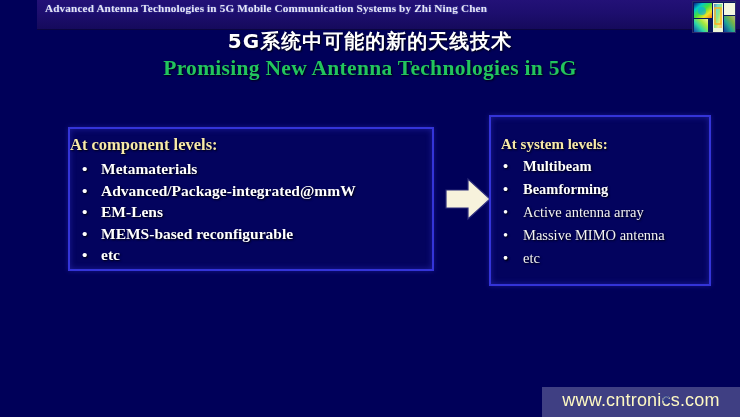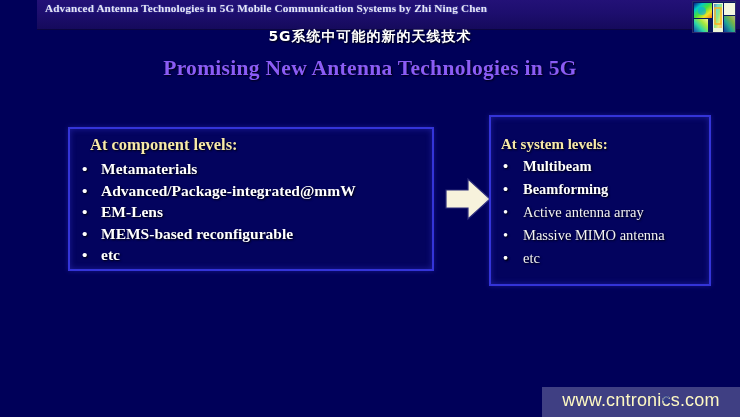"5G系统中可能的新的天线技术" #title-cn { font-size: 14px -> 20px }
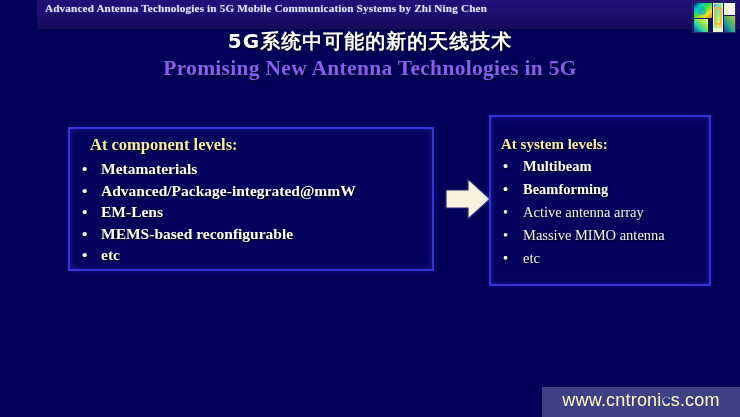"Promising New Antenna Technologies in" #title-en { color: #8b5cf6 -> #22c55e }
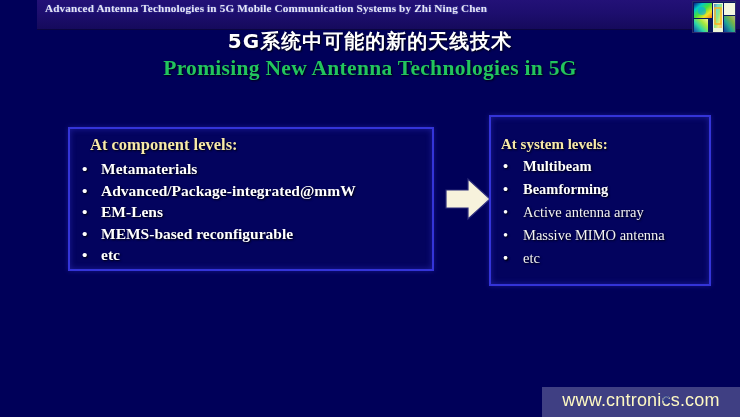"At component levels:" #panel-left .panel-head { padding: 6px 0 2px 20px -> 6px 0 2px 0 }
